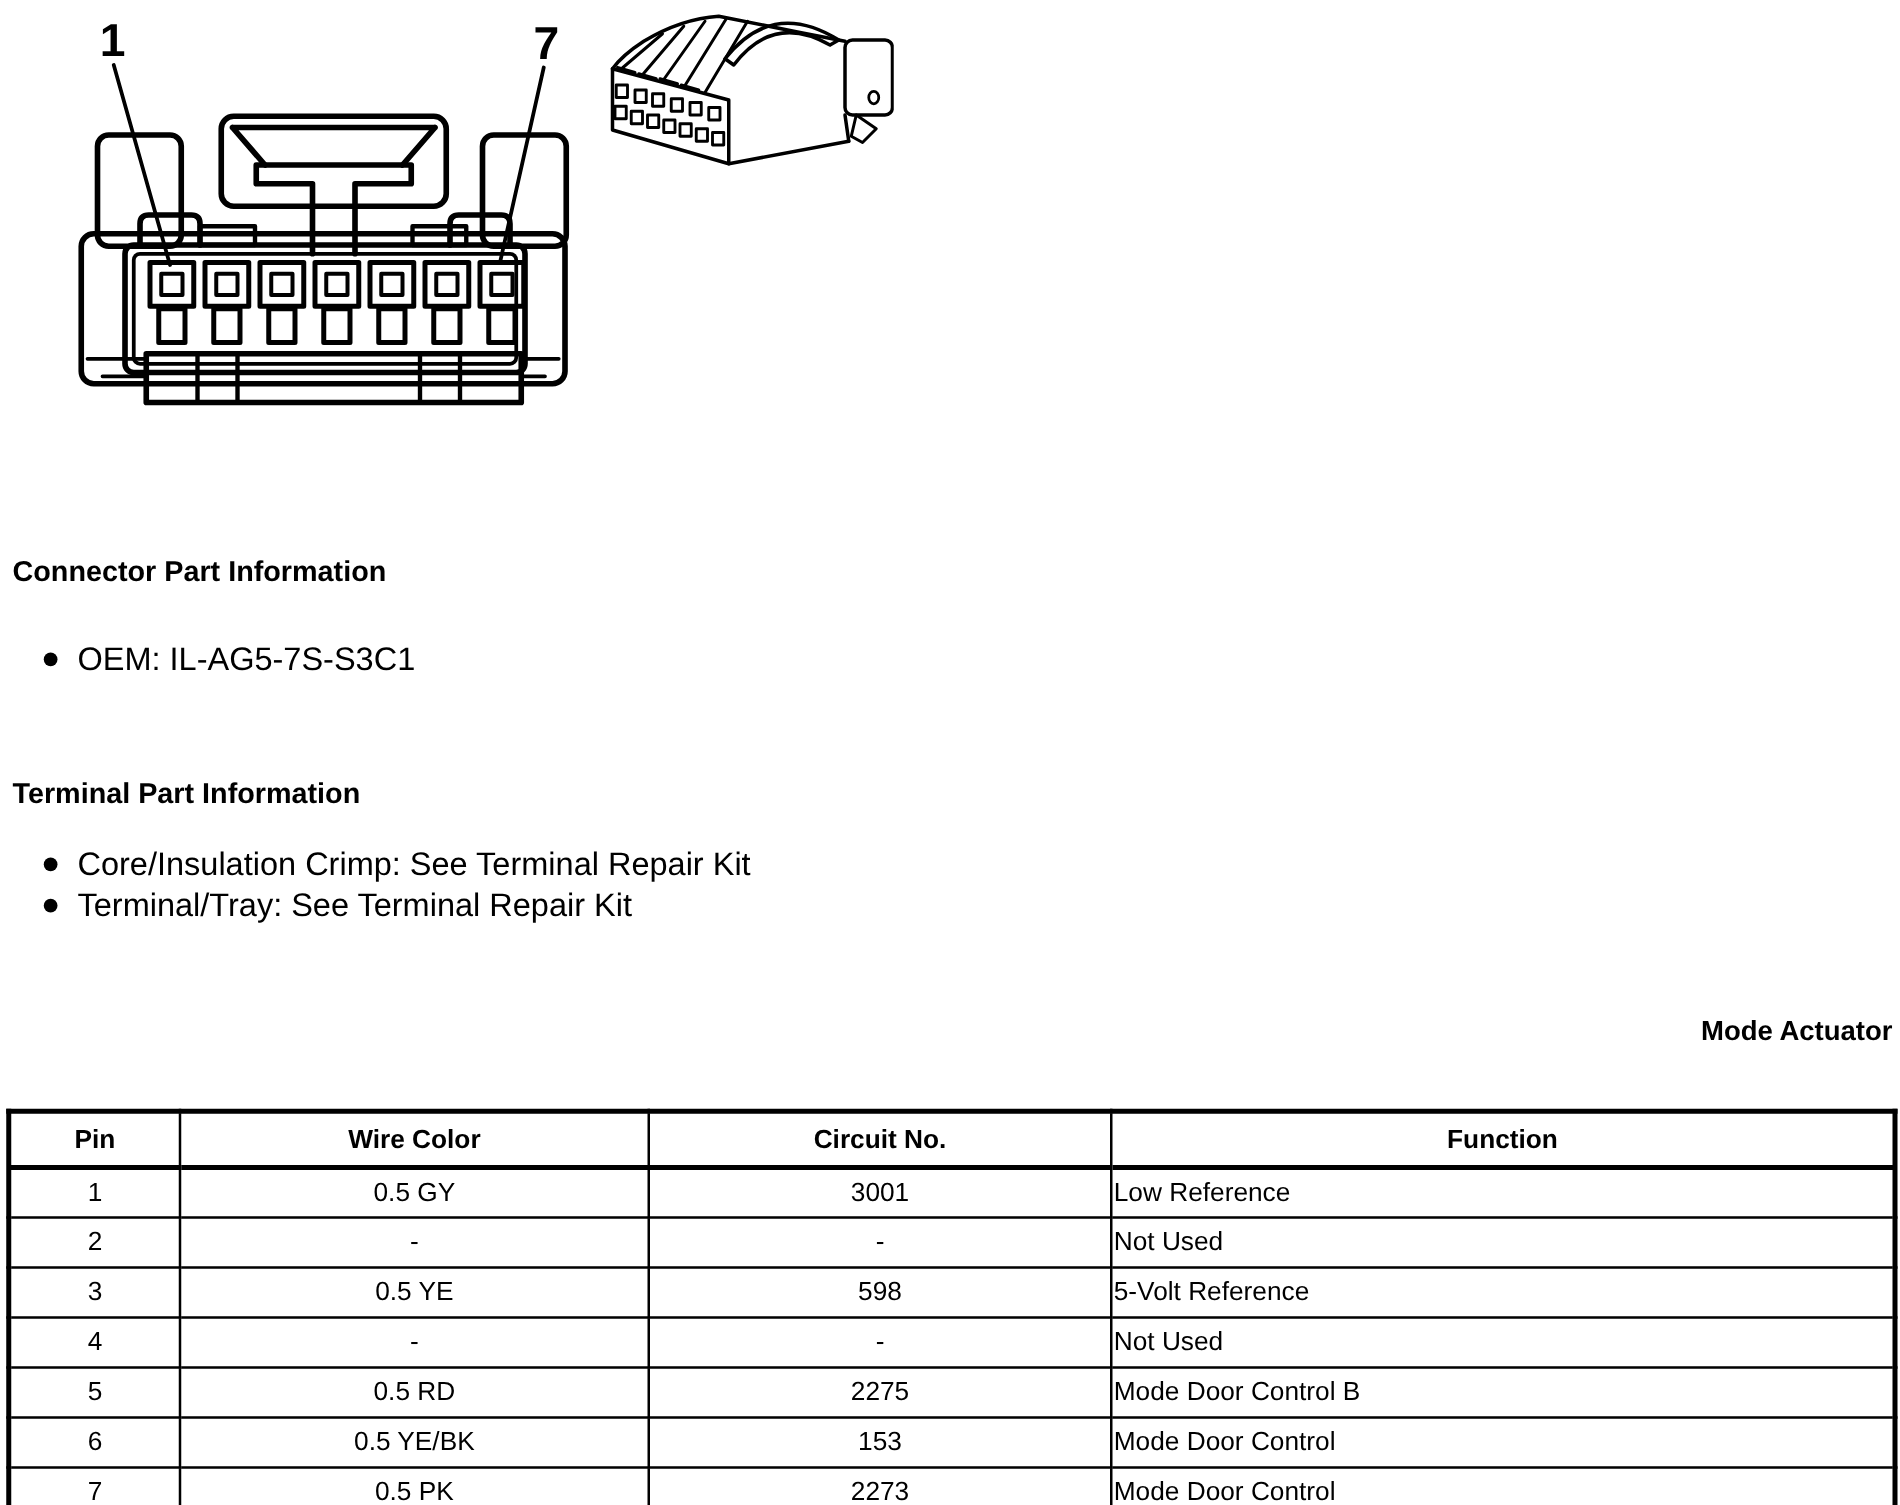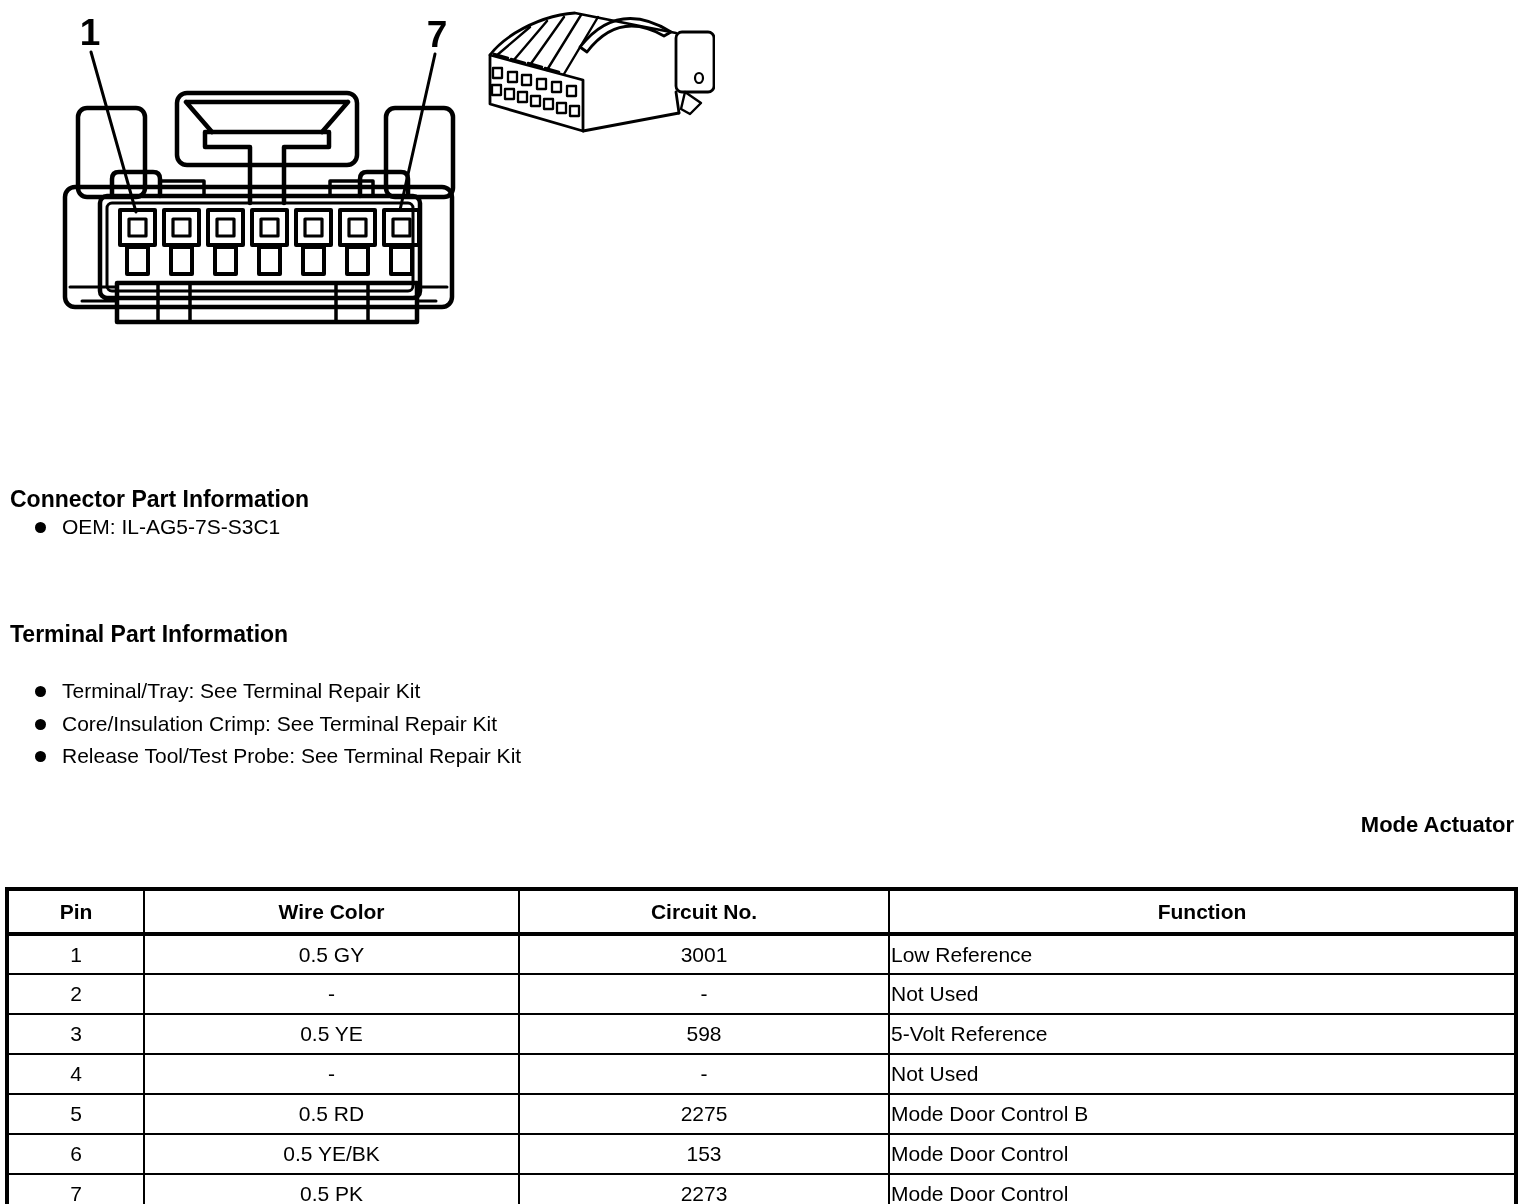"Connector Part Information" #heading-connector { top: 486px -> 444px }
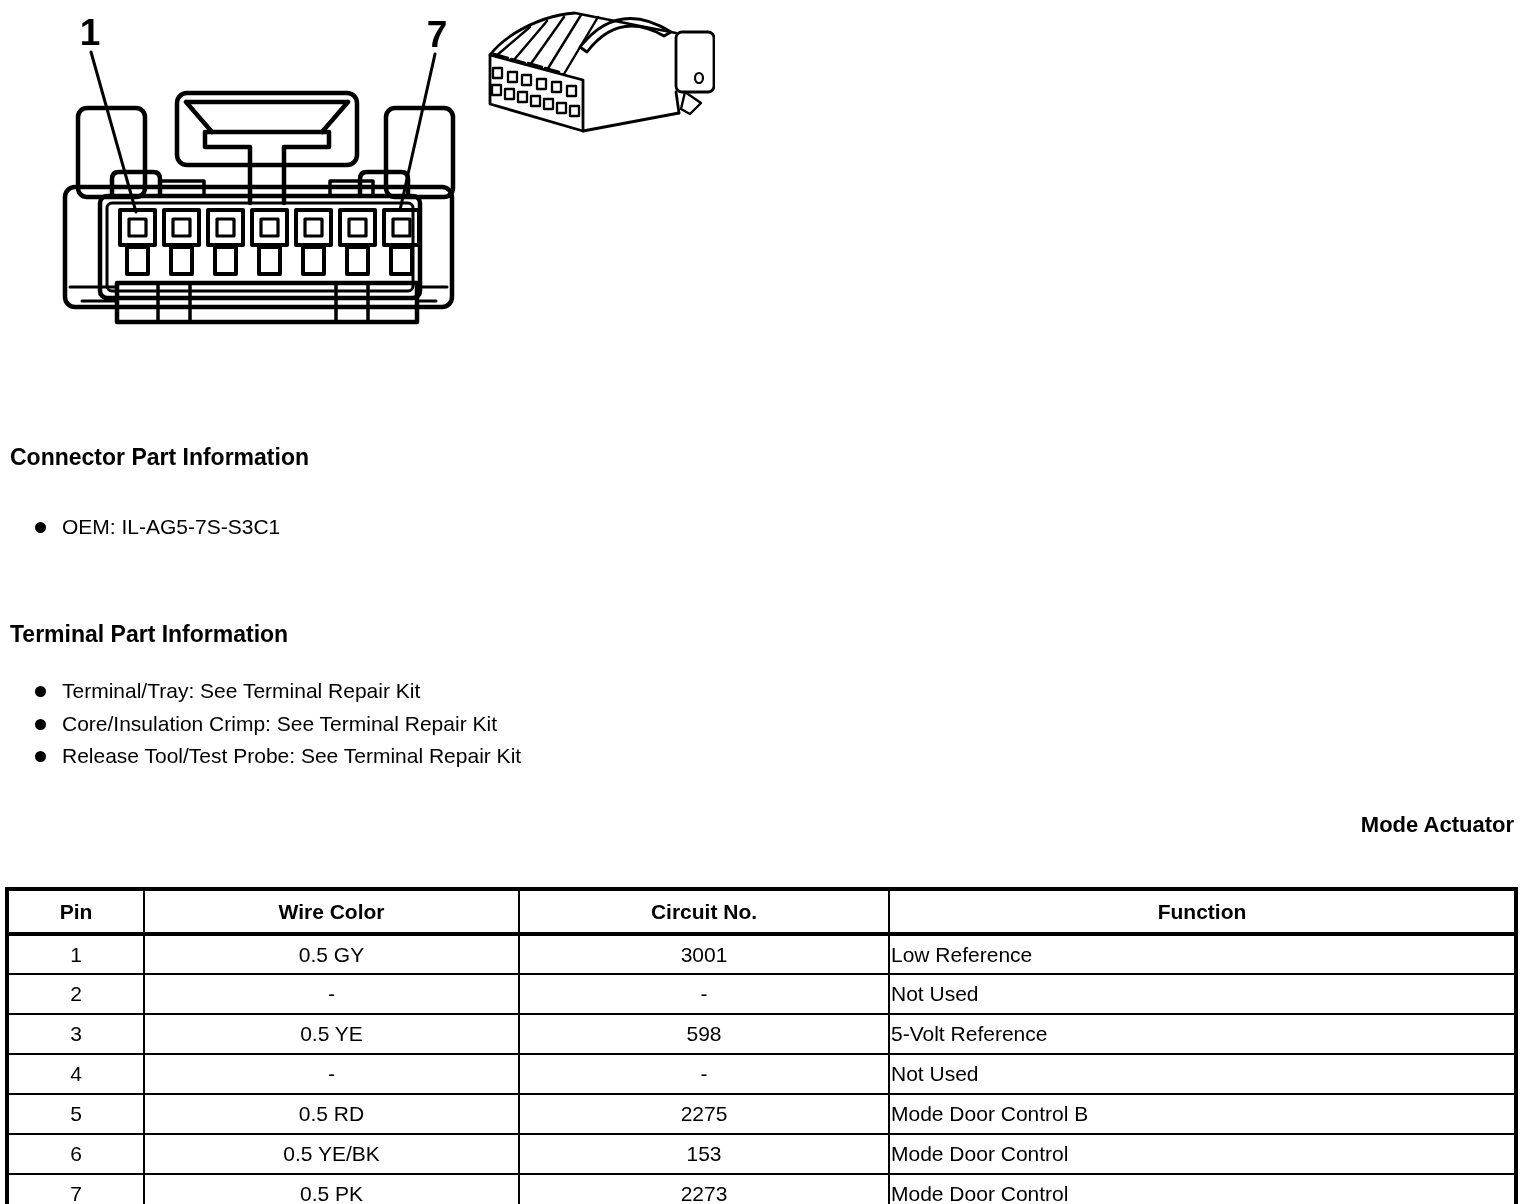"OEM: IL-AG5-7S-S3C1" ul.bullets li { font-size: 21px -> 26px }
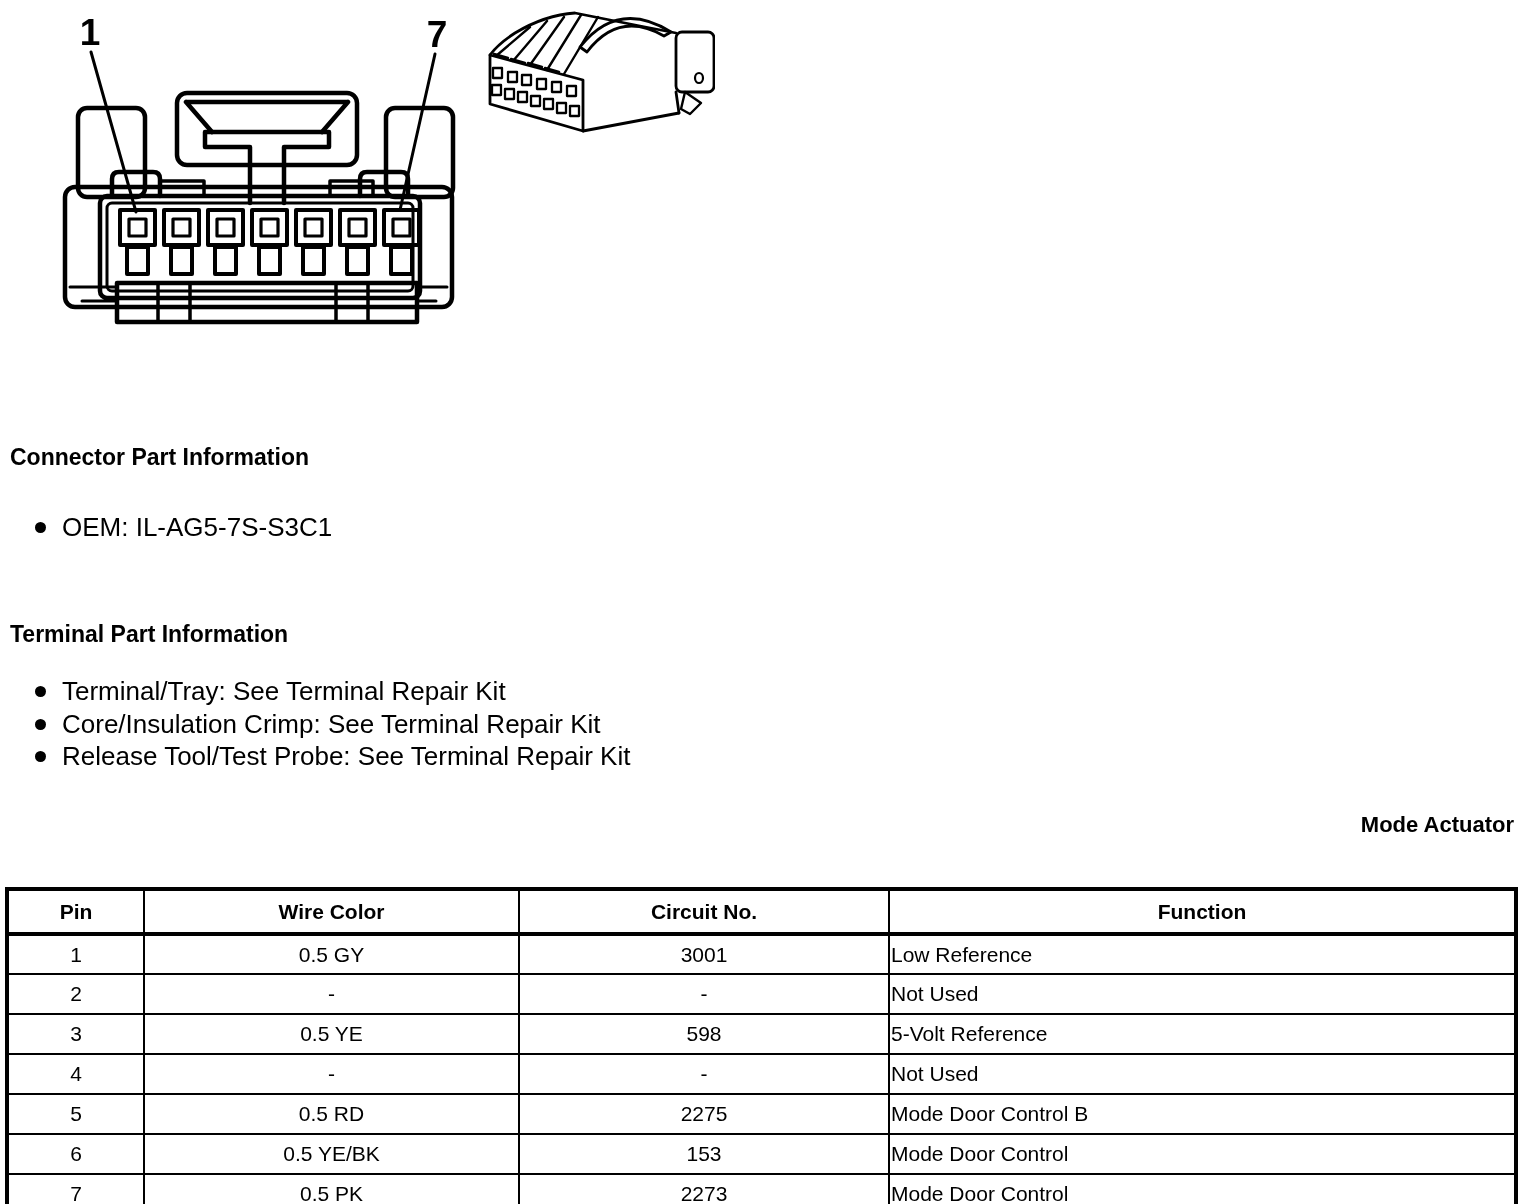"Terminal/Tray: See Terminal Repair Kit" li { order: before "Core/Insulation Crimp: See Terminal" -> after "Core/Insulation Crimp: See Terminal" }
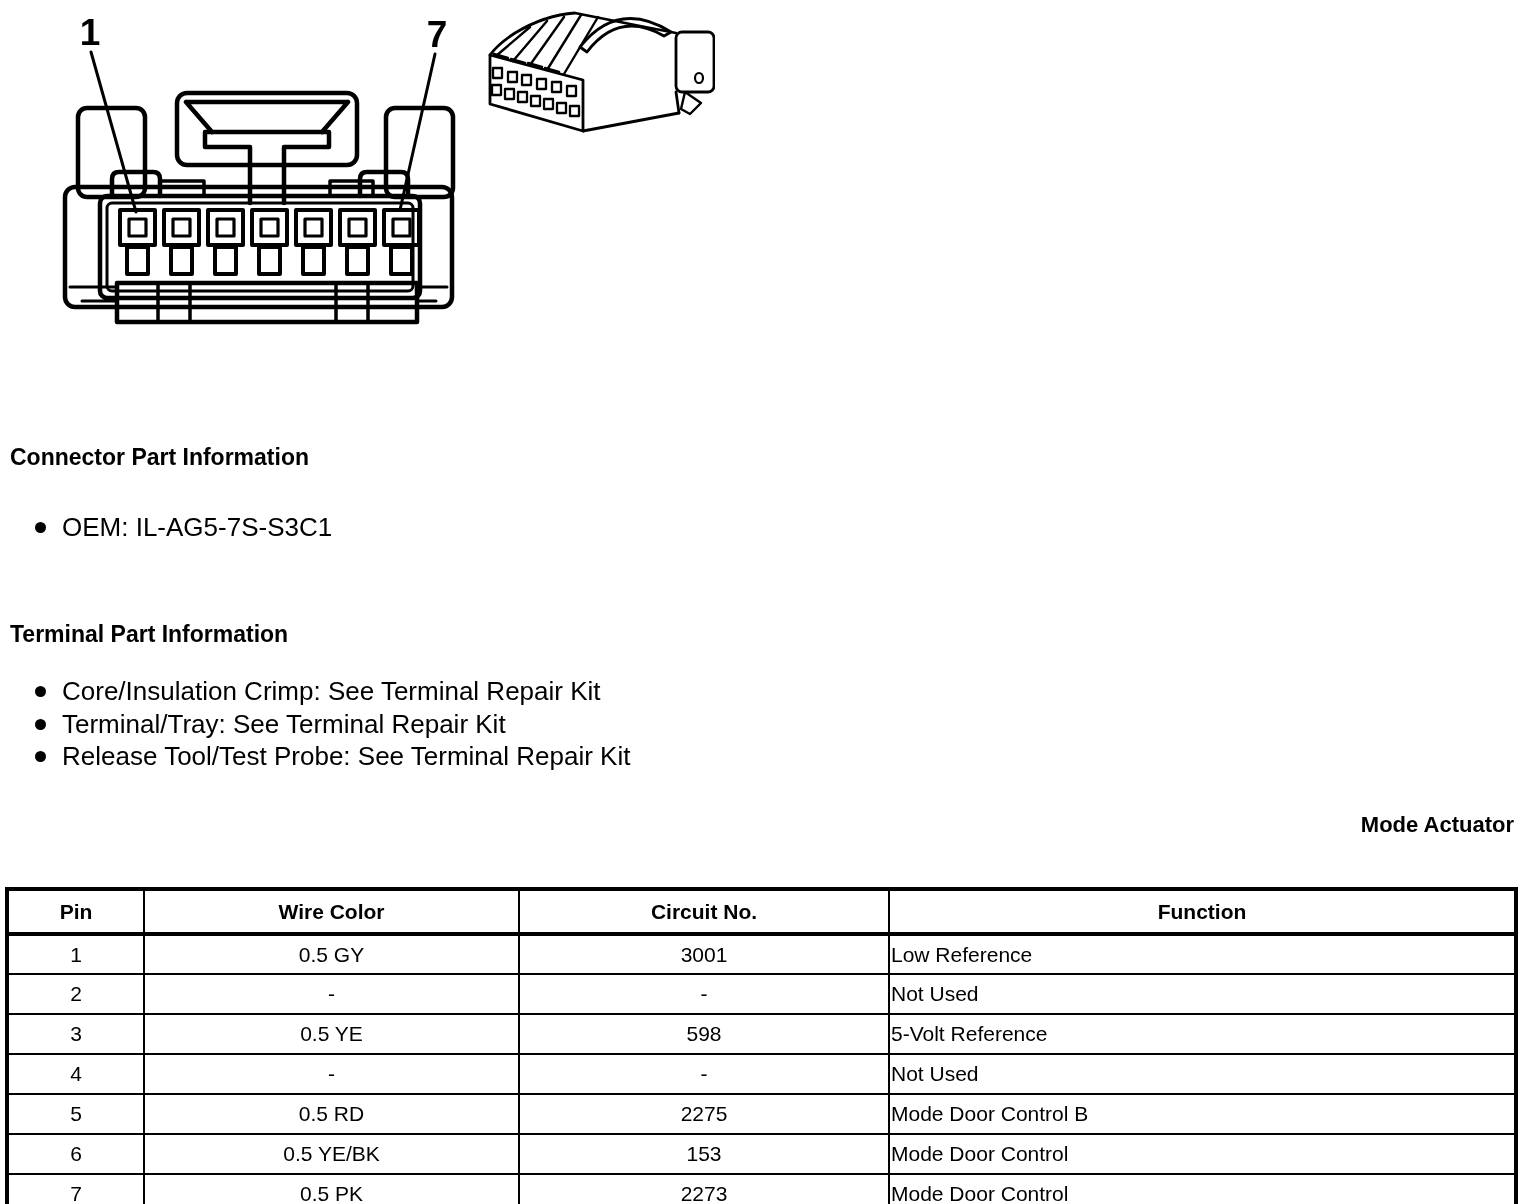"Release Tool/Test Probe: See Terminal" li { html: <li>Release Tool/Test Probe: See Terminal Repair Kit</li> -> none }
